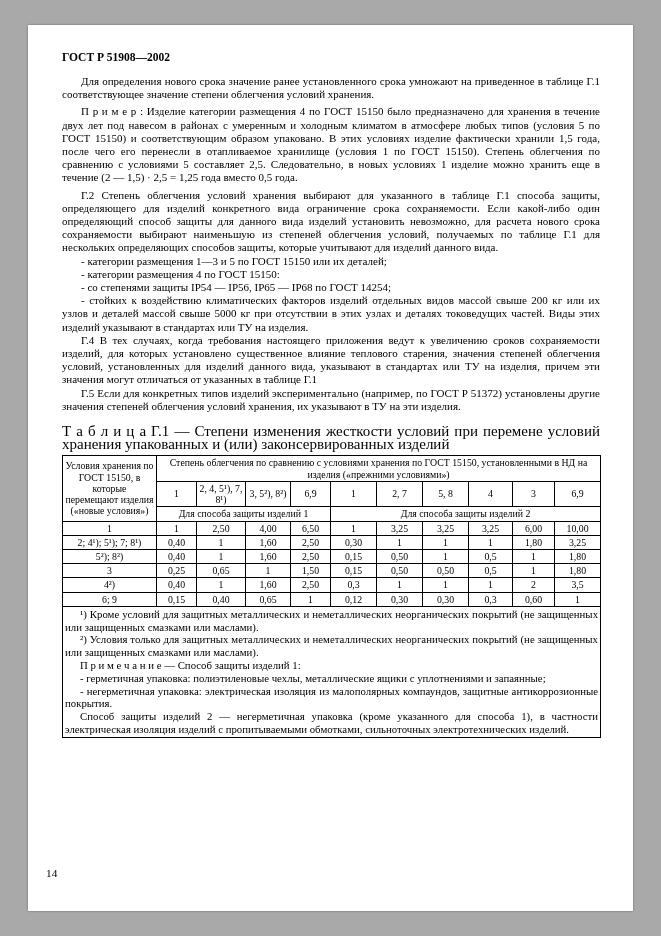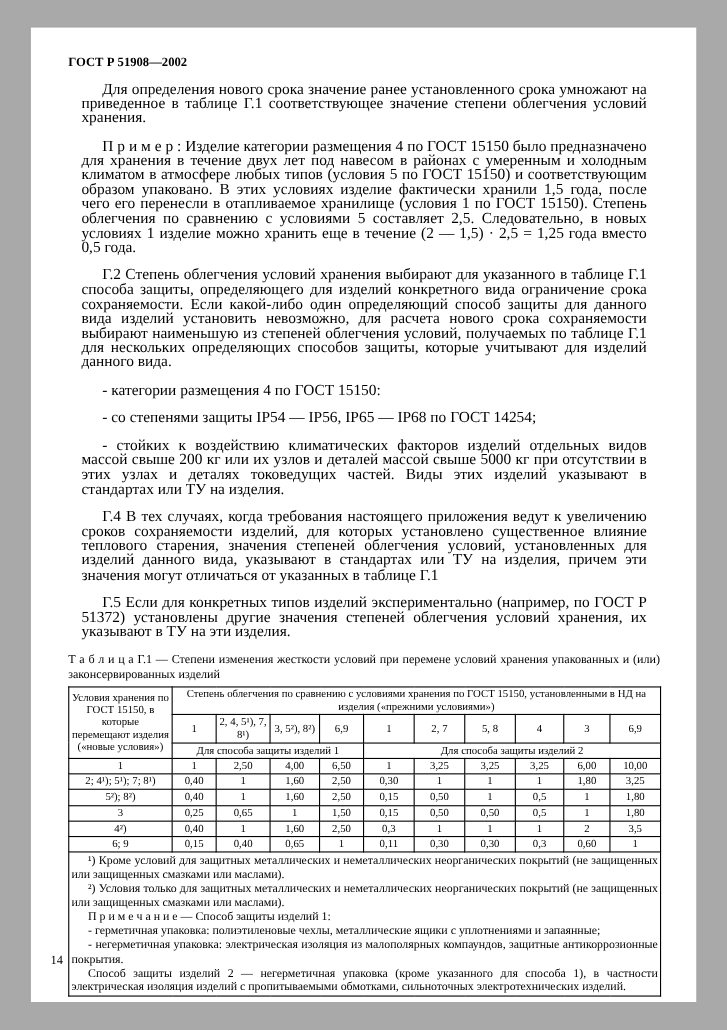"Для определения нового срока значение" .para { font-size: 14px -> 11px; margin: 12px -> 0 }
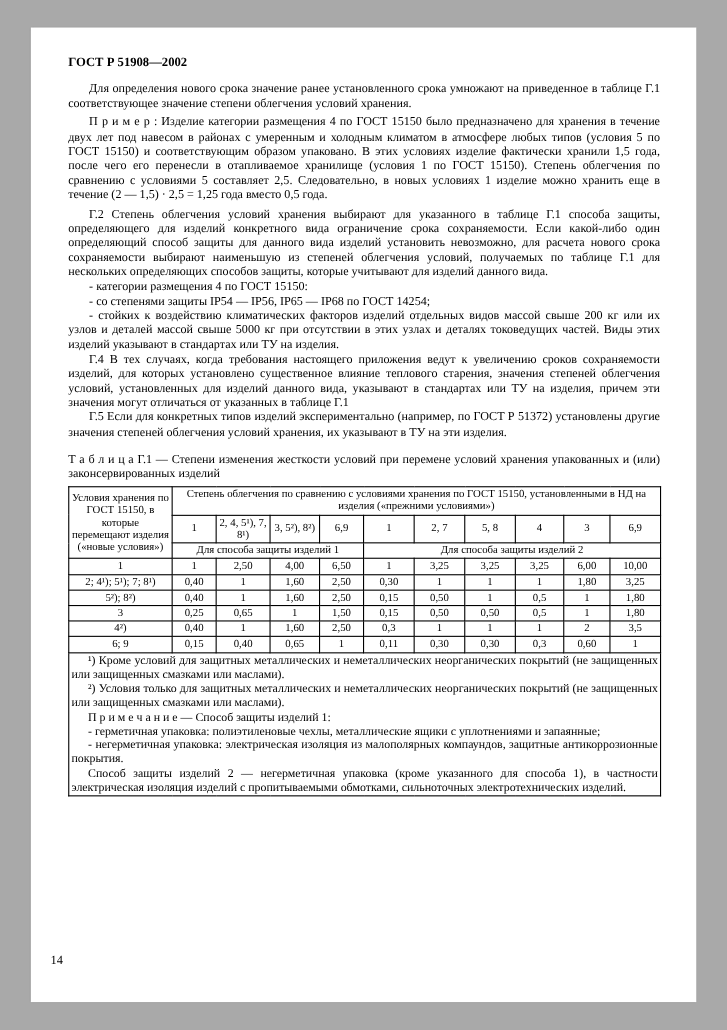"- категории размещения 1—3 и" p.para { html: none -> <p>- категории размещения 1—3 и 5 по ГОСТ 15150 или их деталей;</p> }
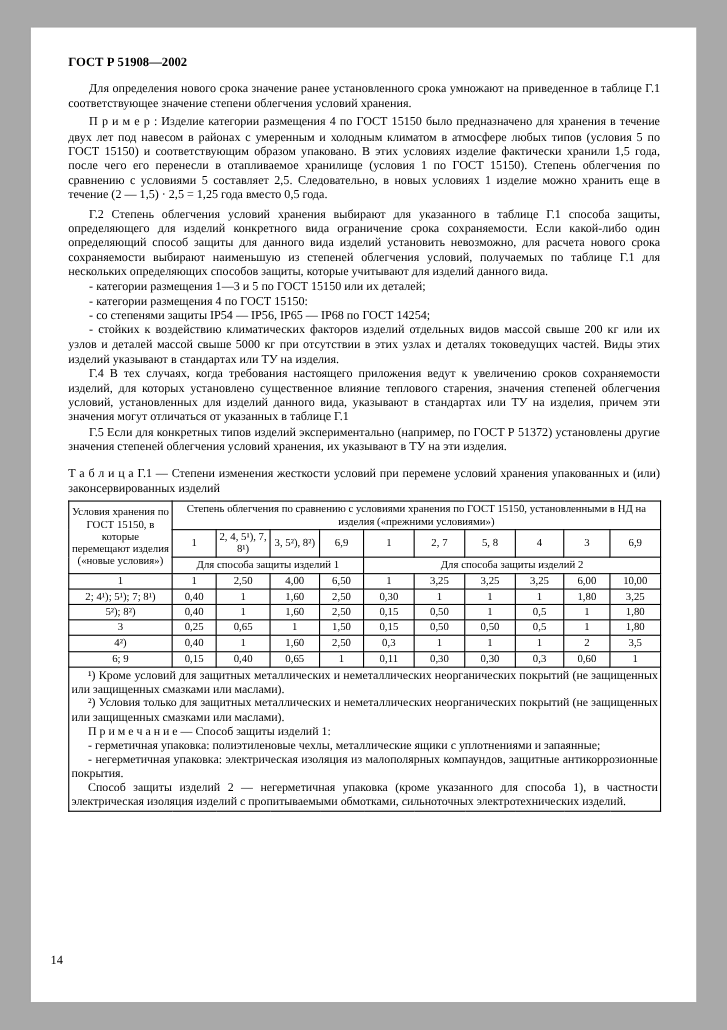"Т а б л и" .table-caption { font-size: 11px -> 15px }
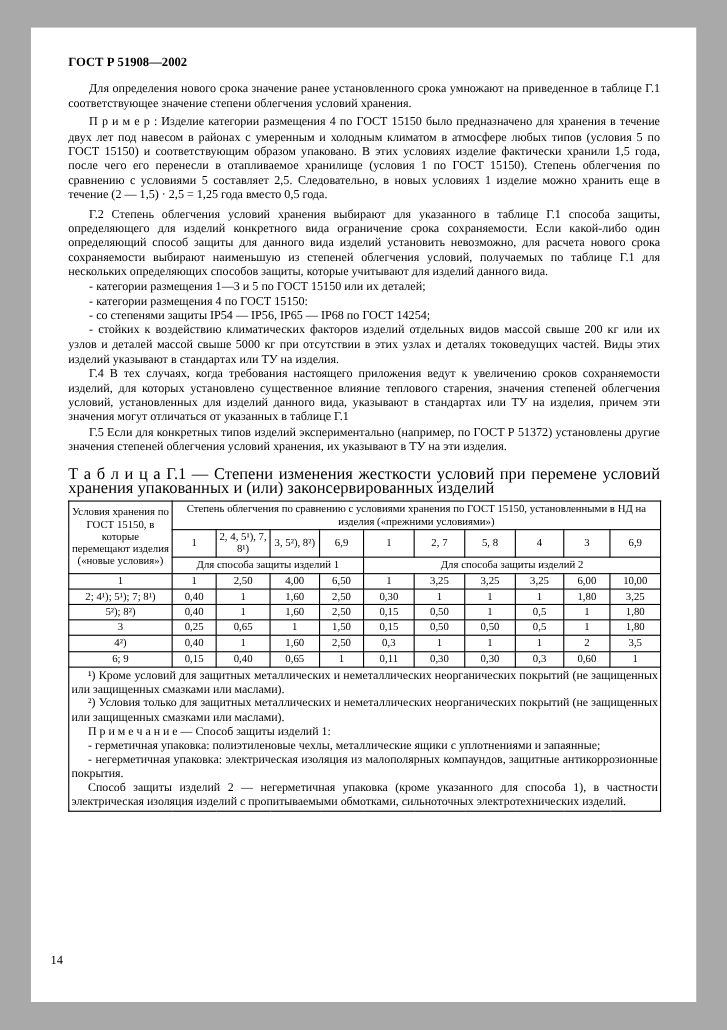"0,11" td { text: 0,11 -> 0,12 }
